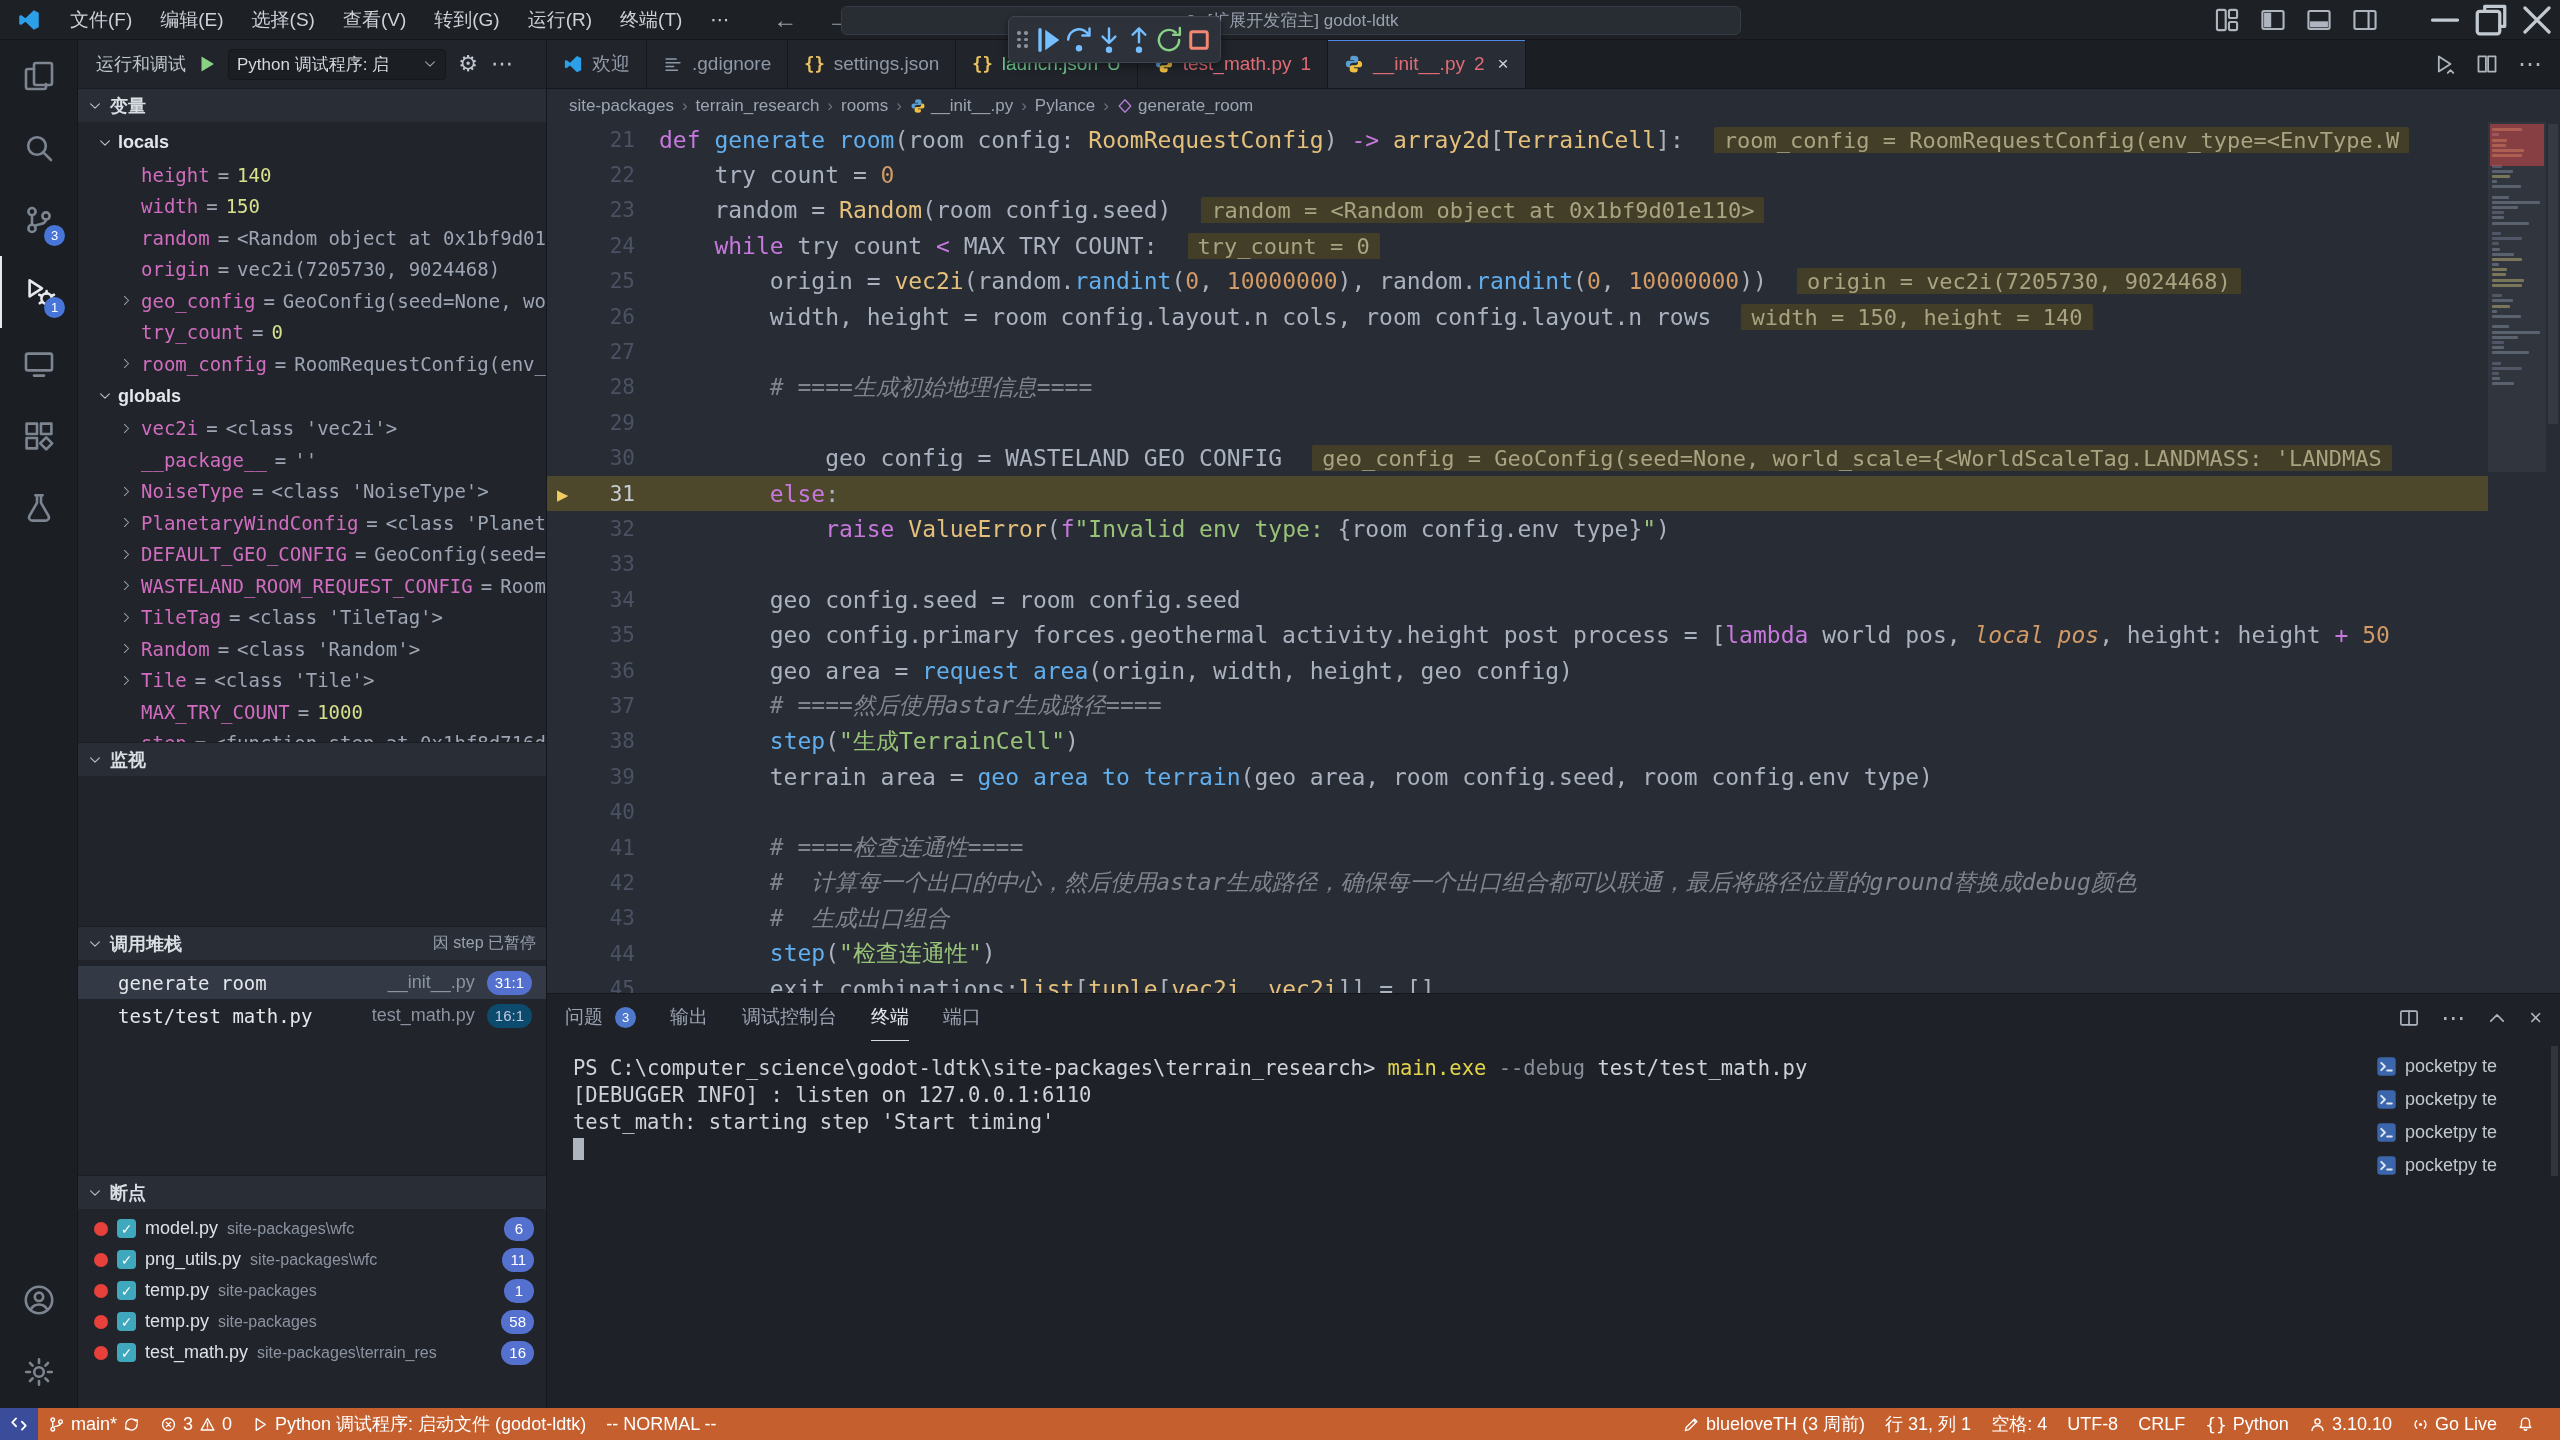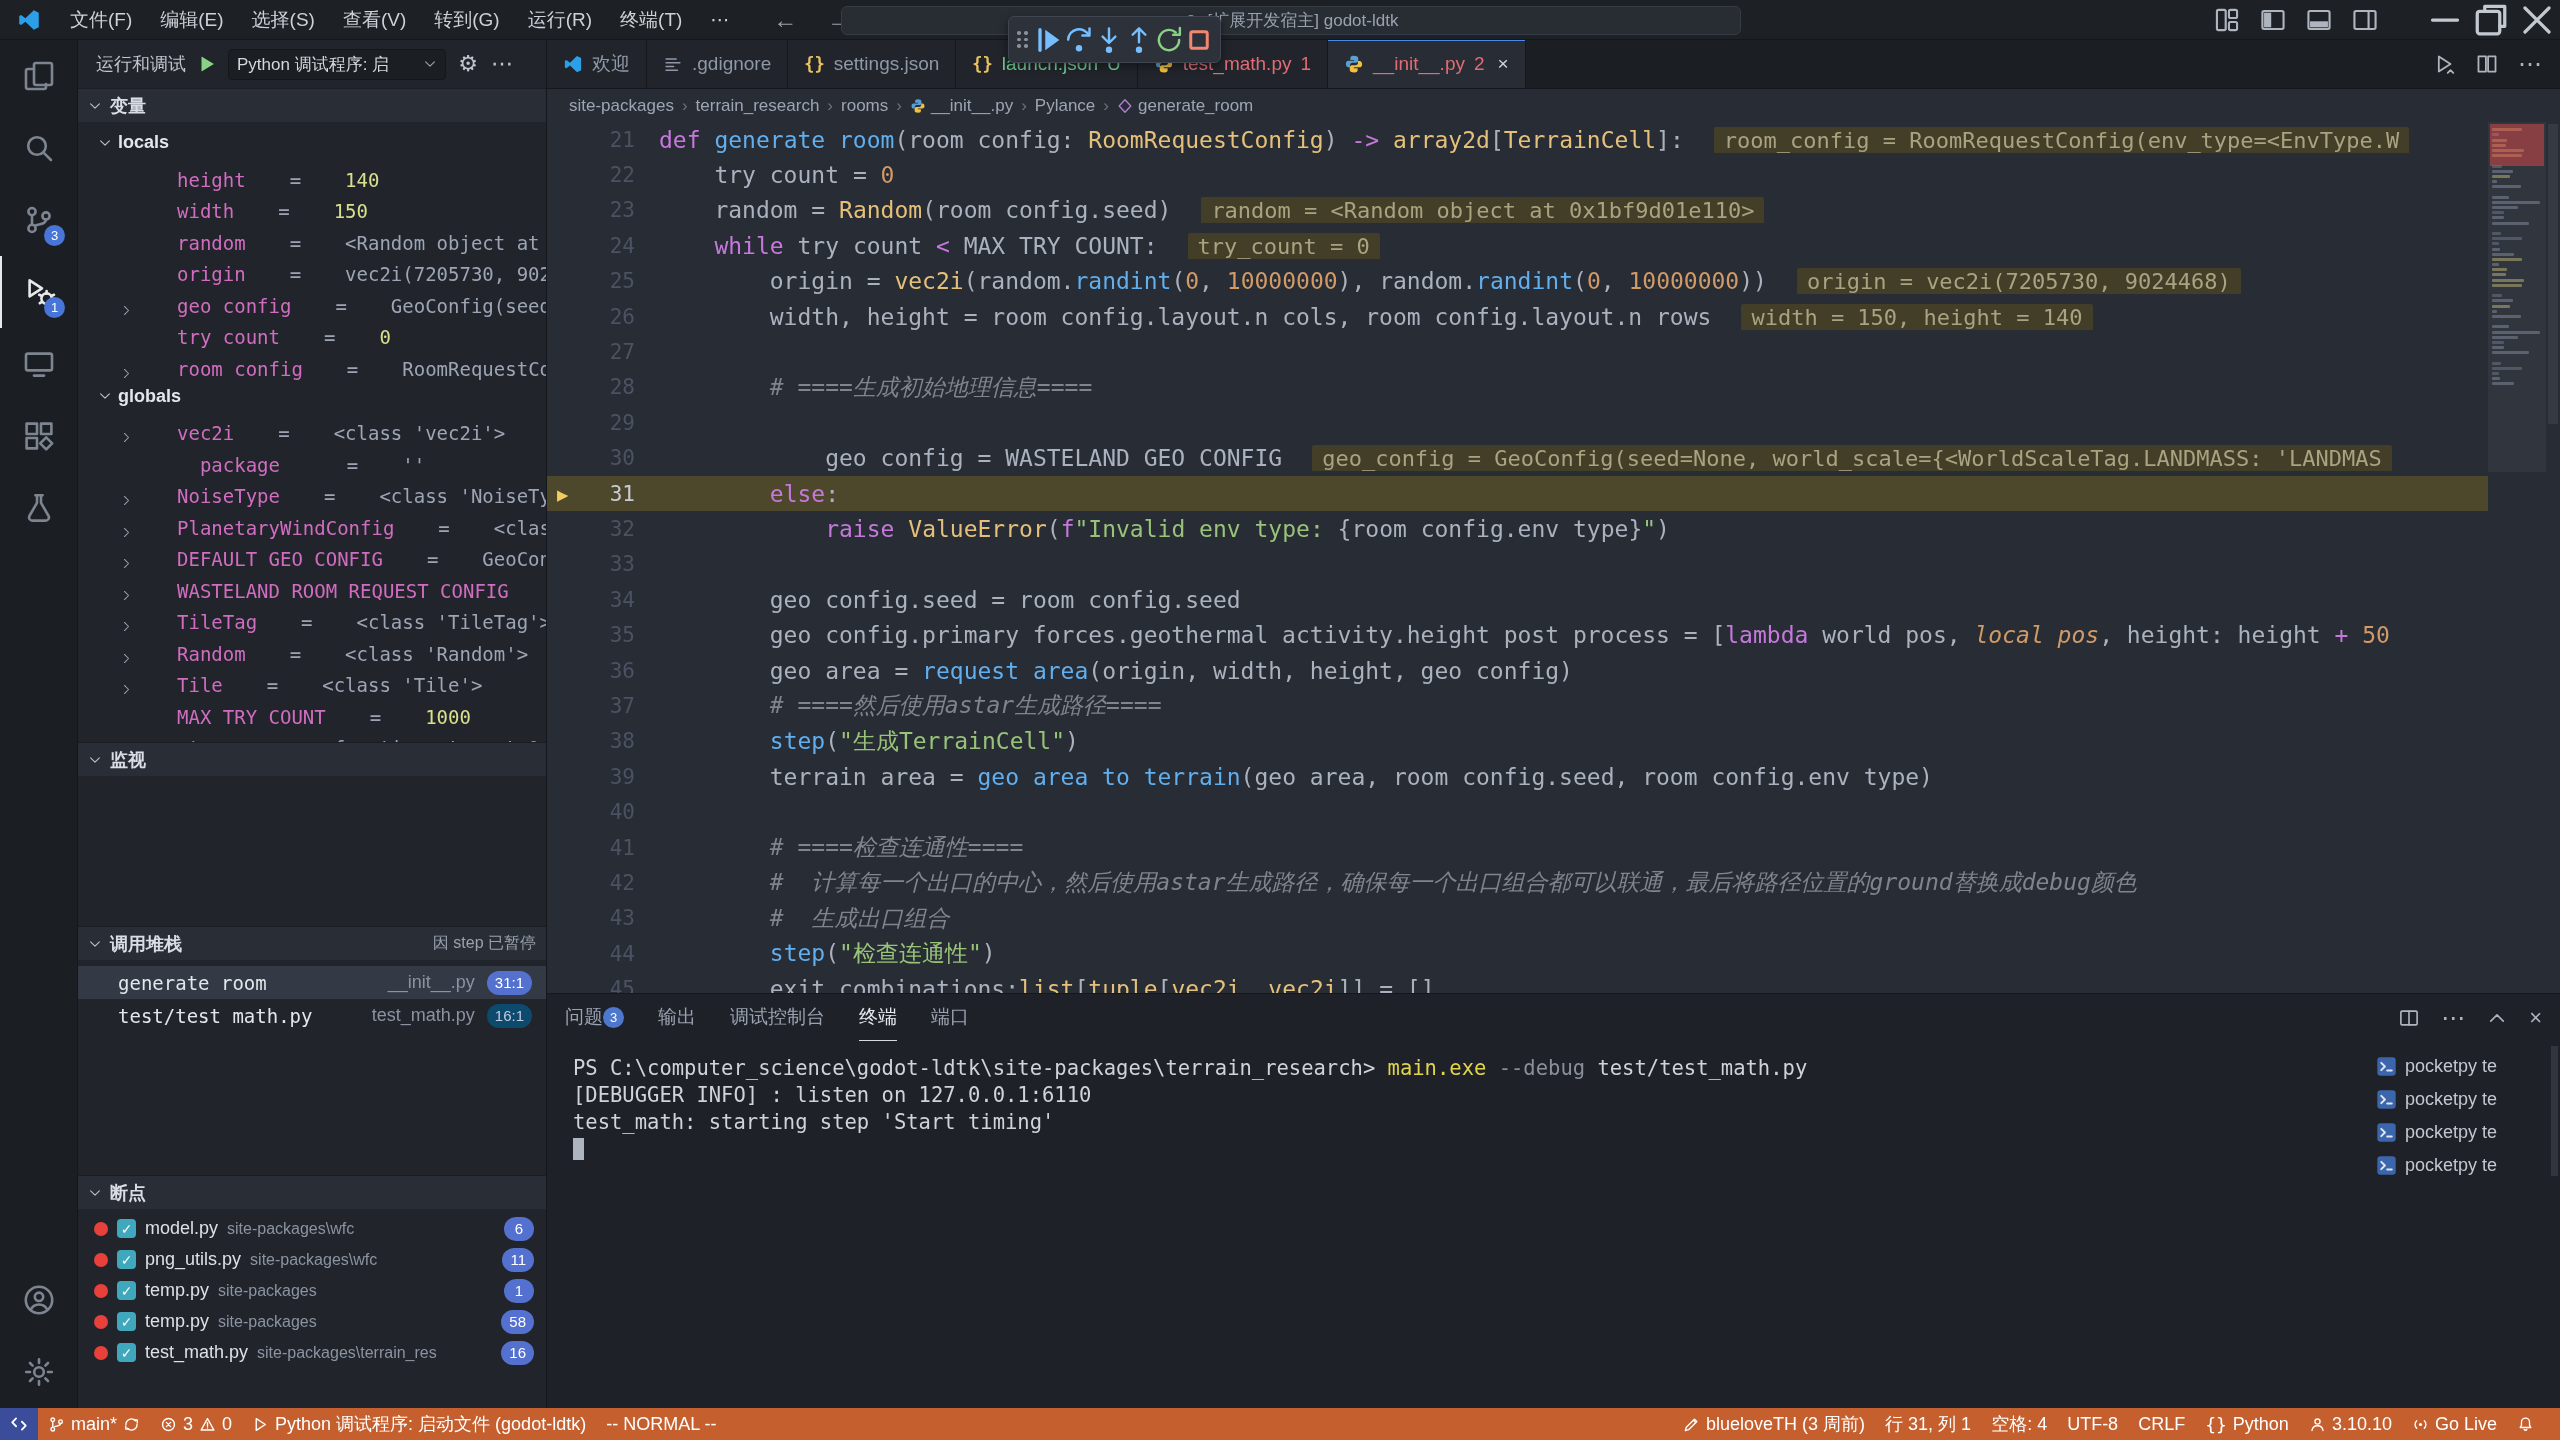"height" .var-row { align-items: flex-end -> center; gap: 36px -> none }
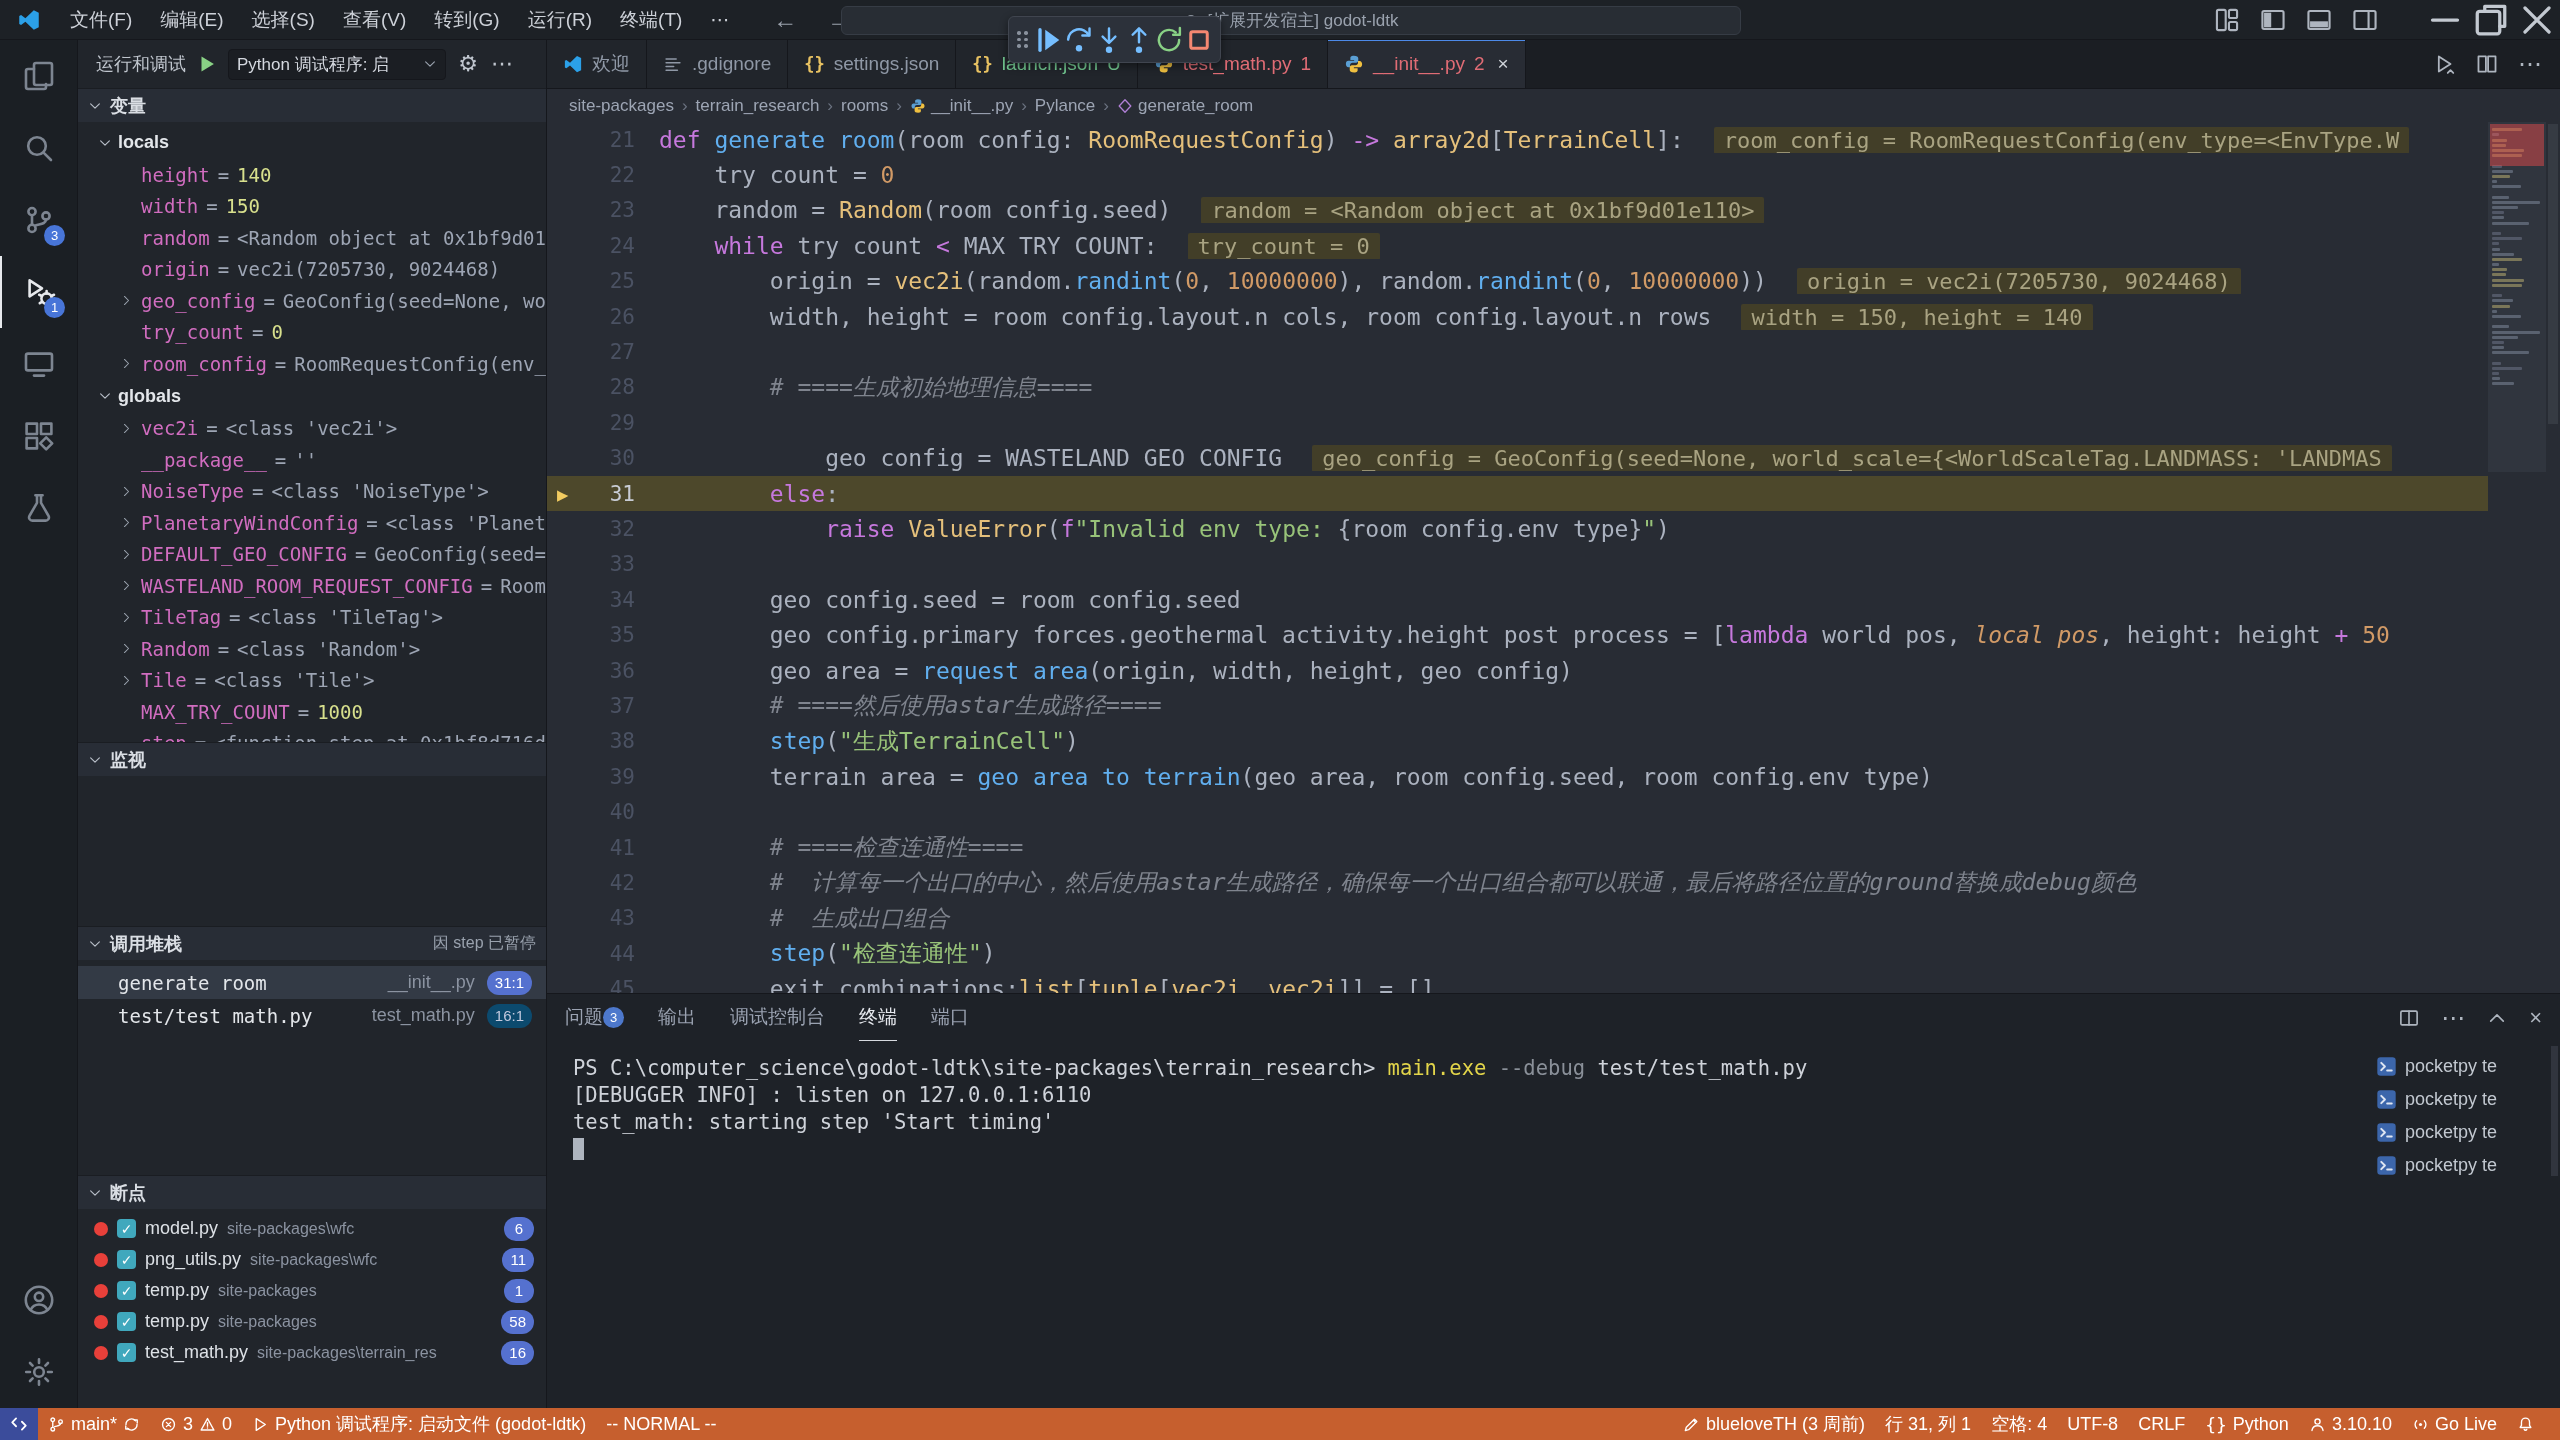"问题" .ptab { gap: 0 -> 12px }
